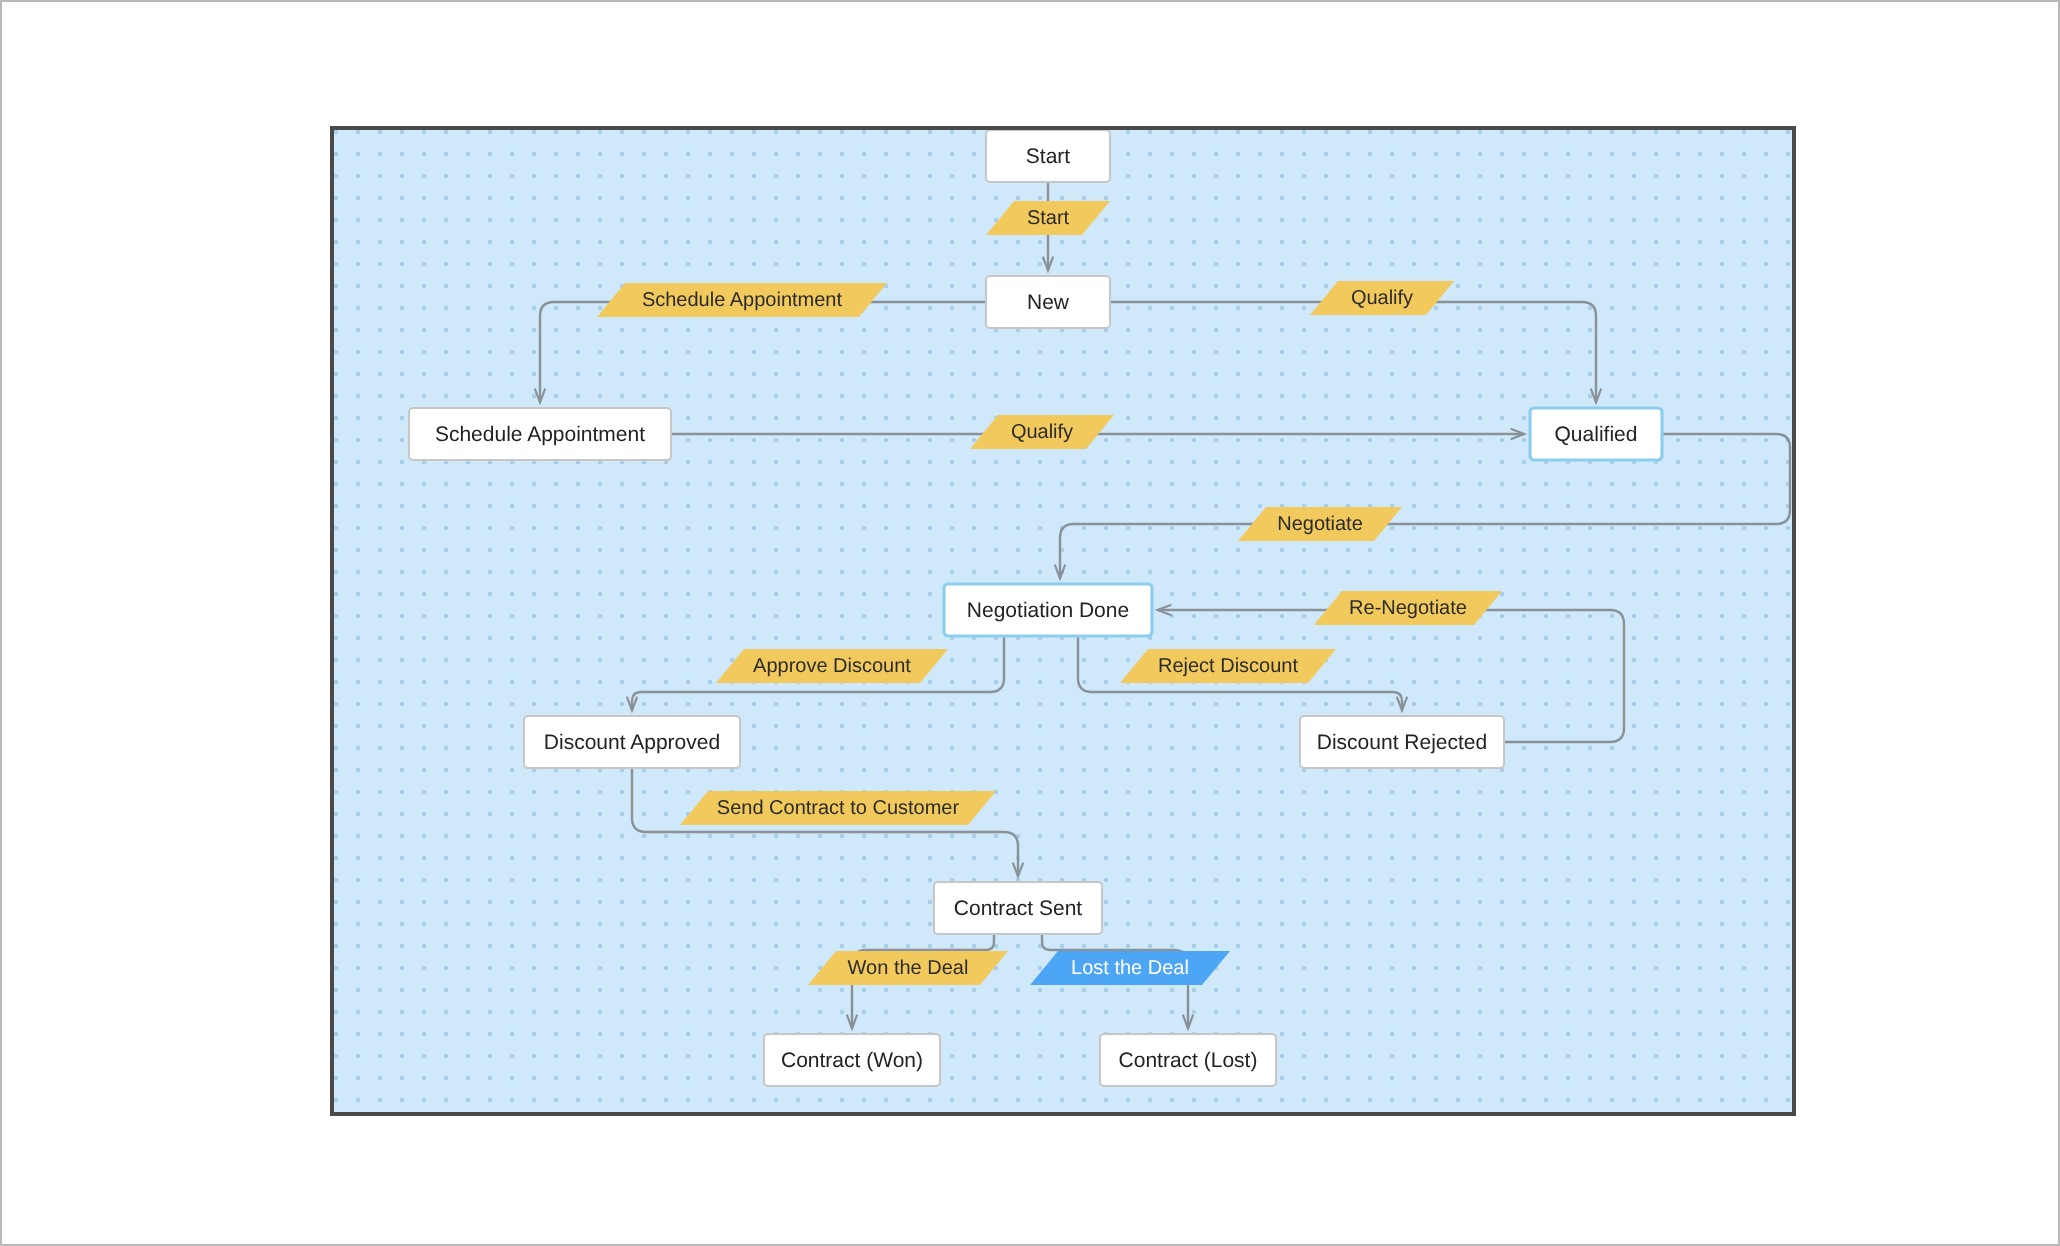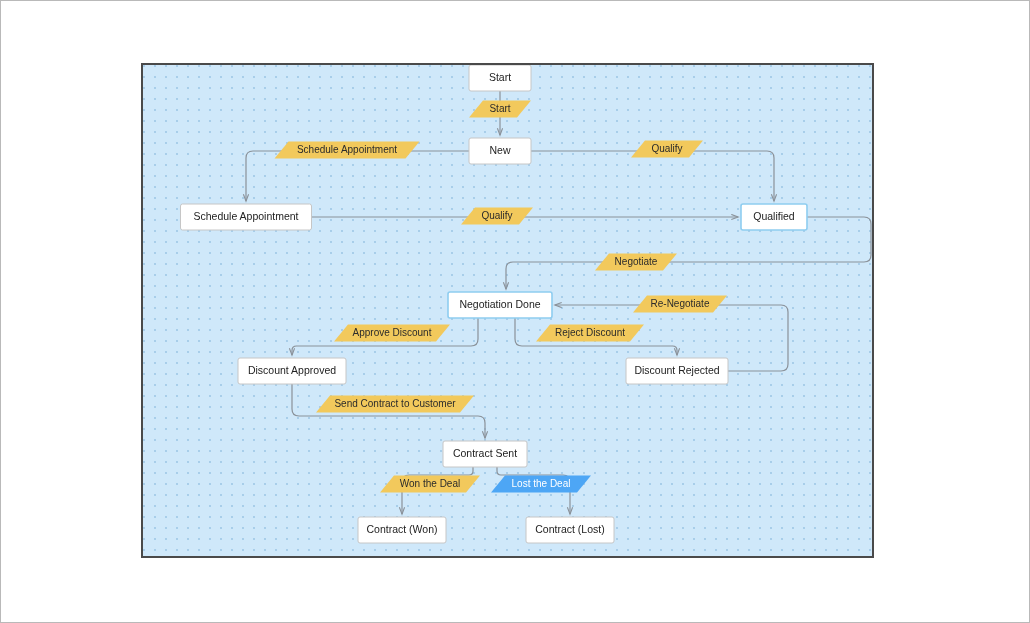"Start" #canvas-frame { left: 140px -> 164px }
